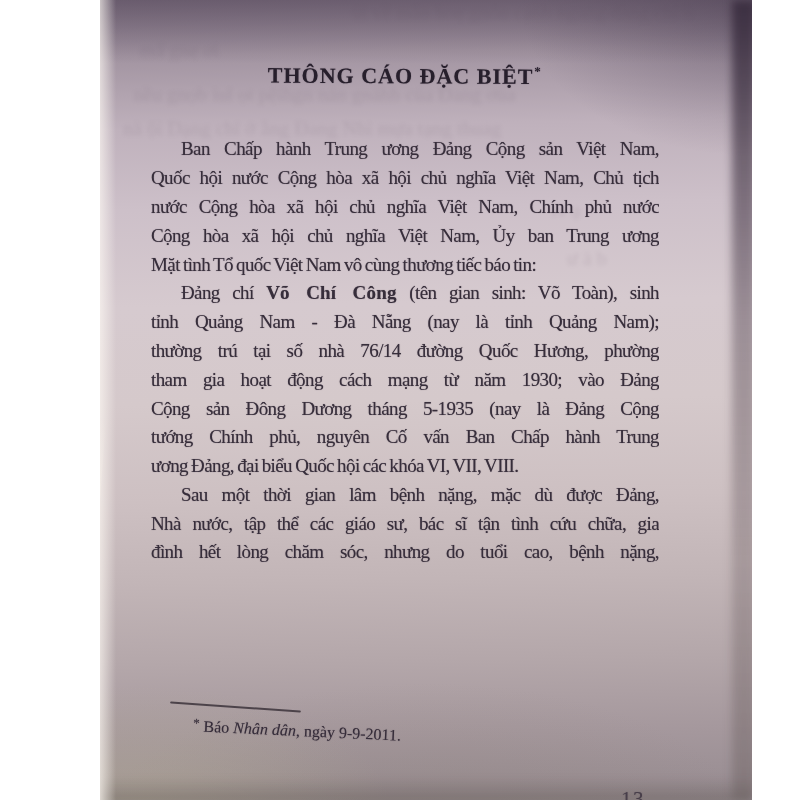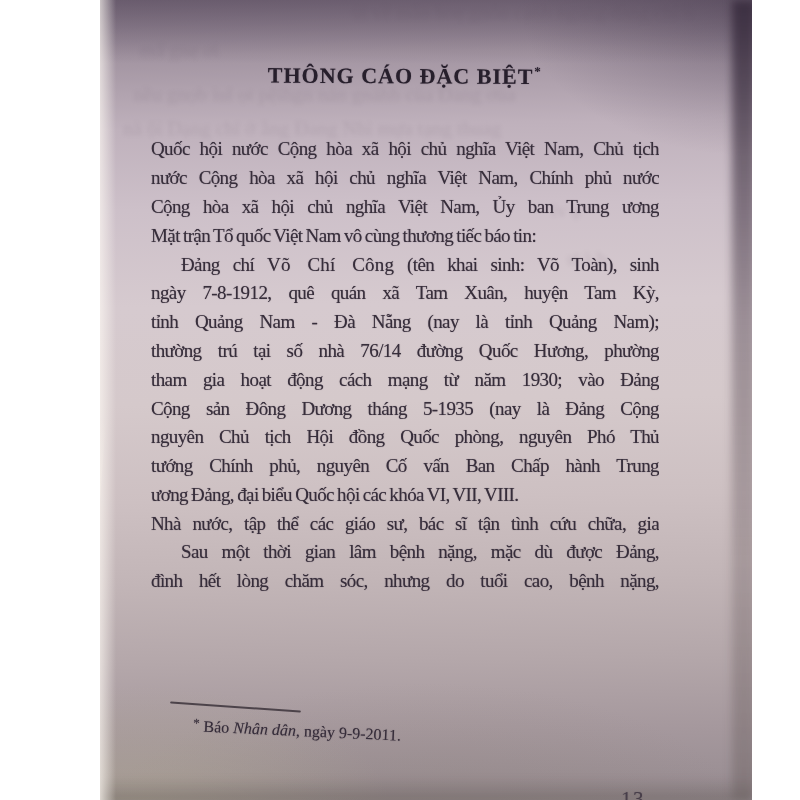"Ban Chấp hành Trung ương" div.ln { html: none -> <div>Ban Chấp hành Trung ương Đảng Cộng sản Việt Nam,</div> }
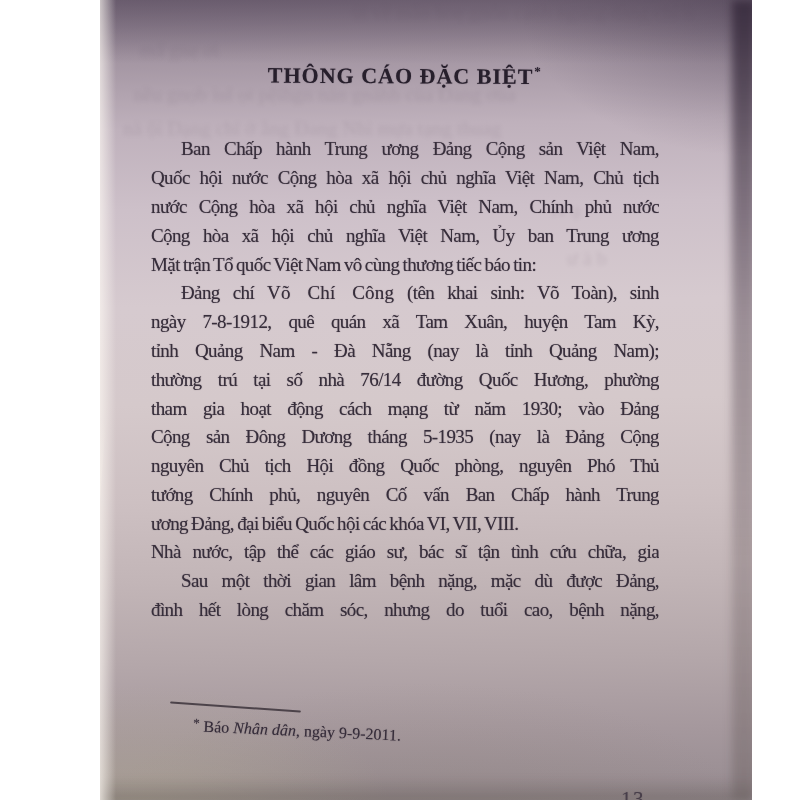"Mặt trận Tổ quốc Việt" div.ln { text: trận -> tình }
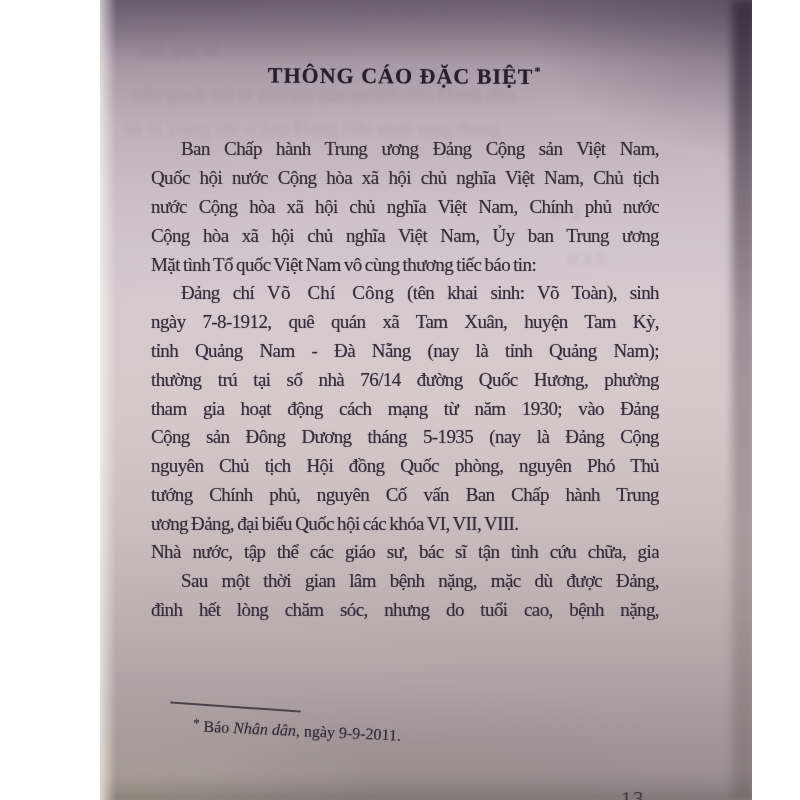"Võ Chí Công" .nm { font-weight: normal -> bold }
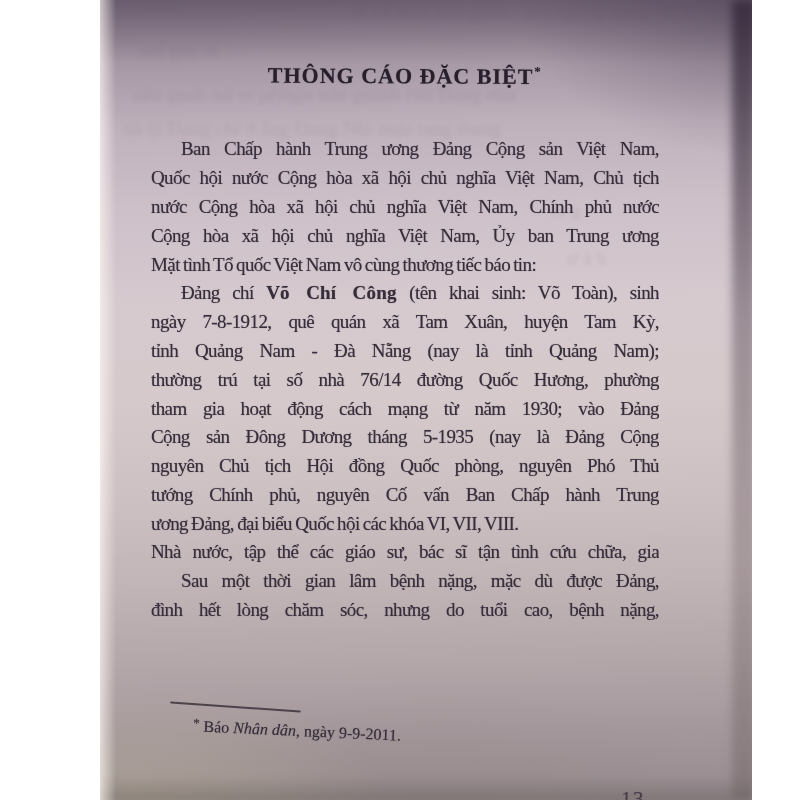"(tên khai sinh: Võ Toàn)," span { text: khai -> gian }
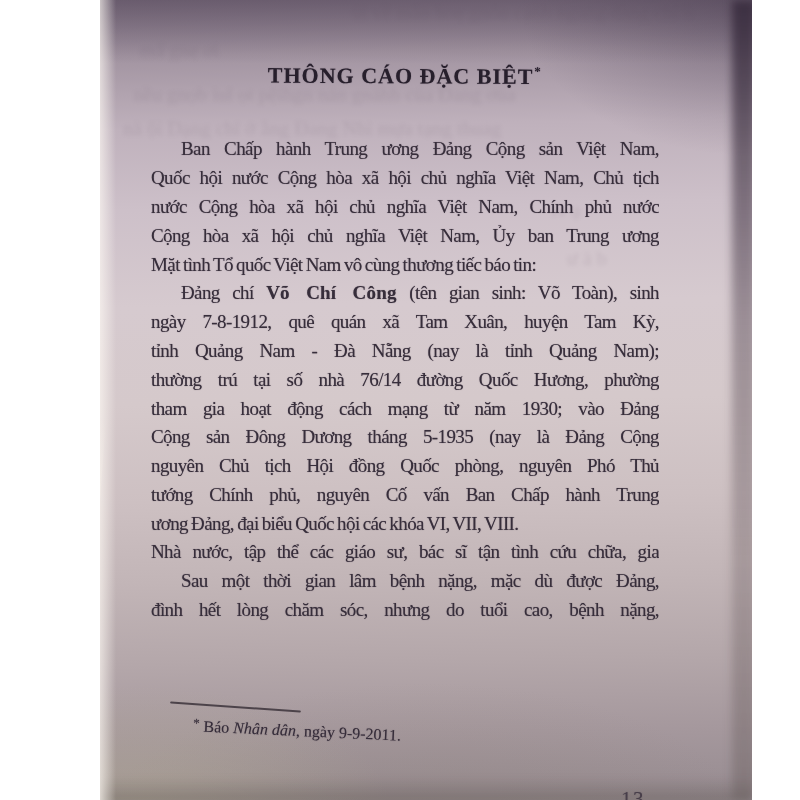"ngày 7-8-1912, quê quán xã" div.ln { html: <div>ngày 7-8-1912, quê quán xã Tam Xuân, huyện Tam Kỳ,</div> -> none }
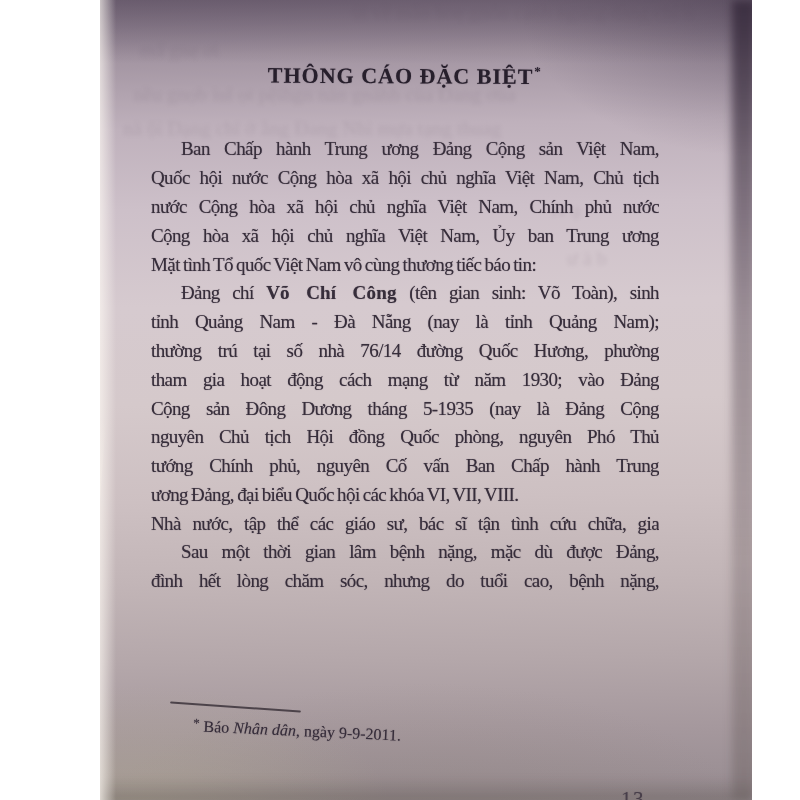"nguyên Chủ tịch Hội đồng" div.ln { html: <div>nguyên Chủ tịch Hội đồng Quốc phòng, nguyên Phó Thủ</div> -> none }
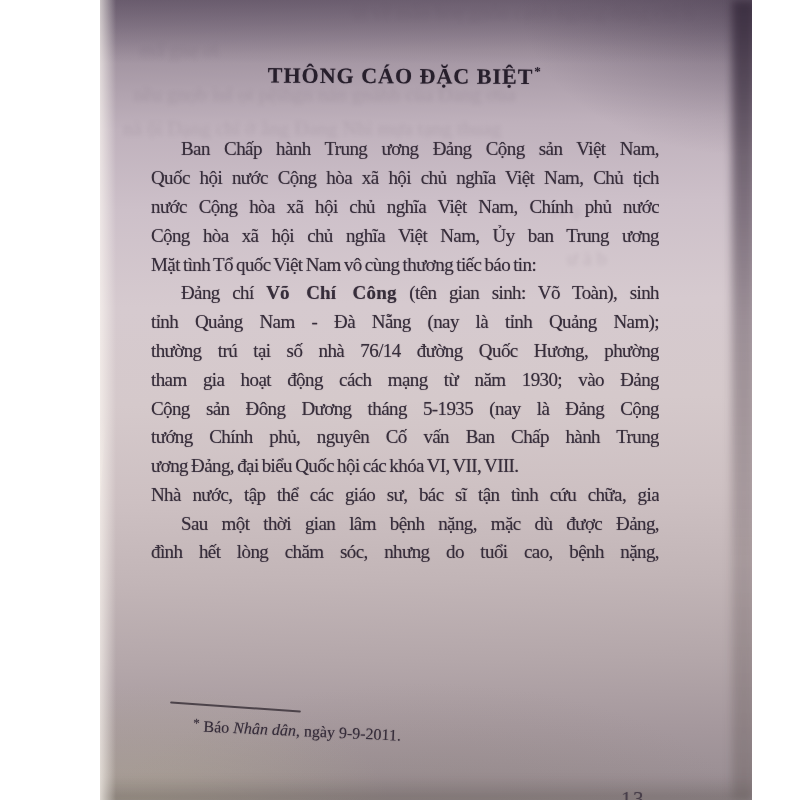"Nhà nước, tập thể các" div.ln { order: before "Sau một thời gian lâm" -> after "Sau một thời gian lâm" }
